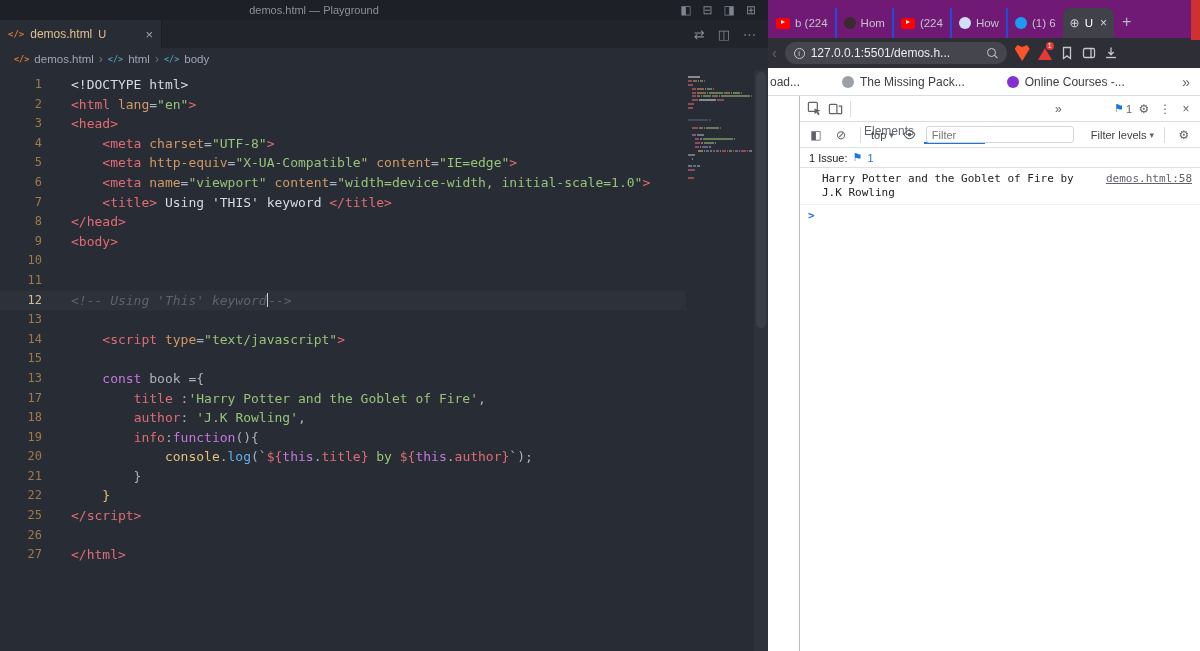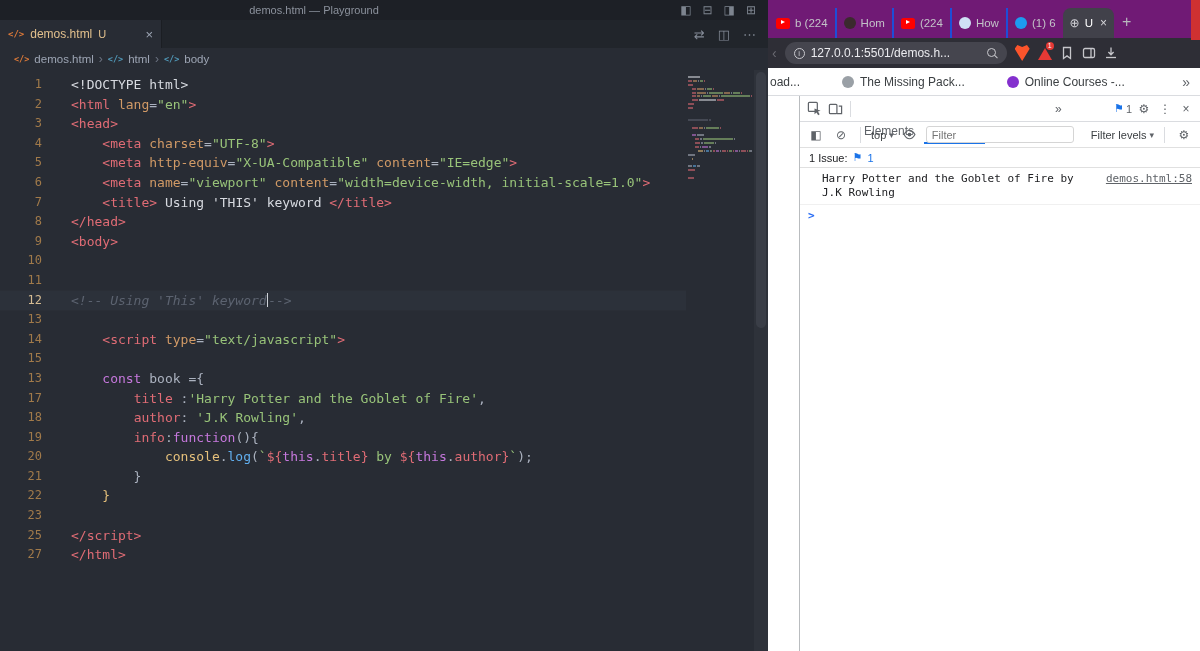"23" div.vs-line { html: <div> <span>23</span> <span></span> </div> -> none }
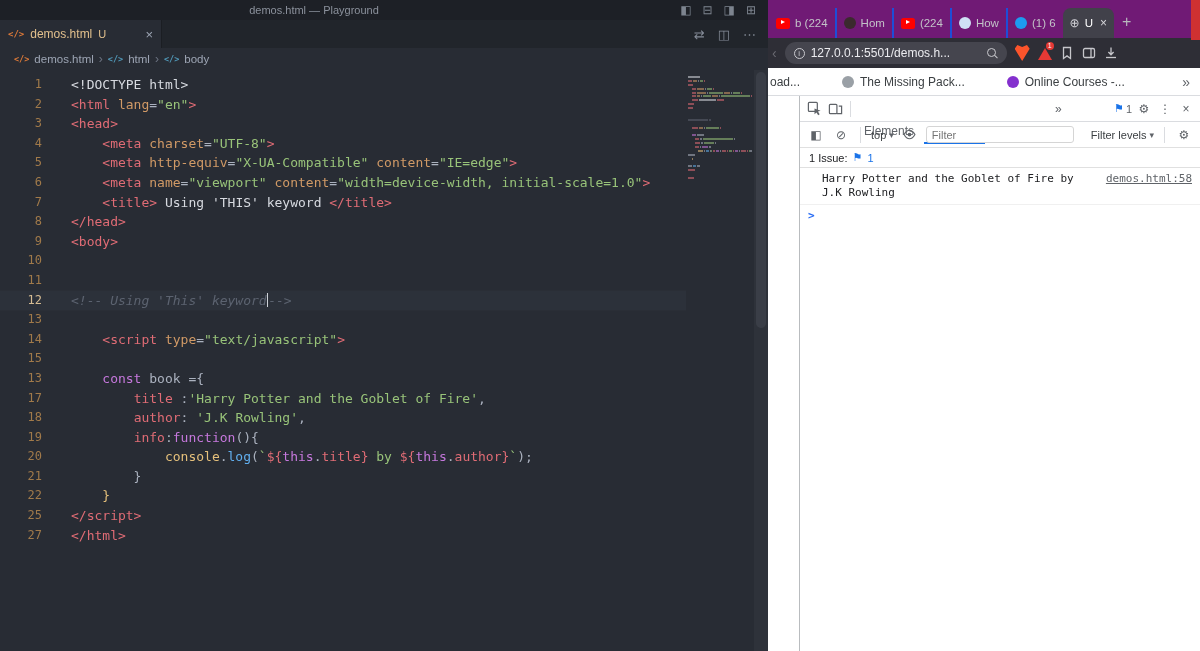"26" div.vs-line { html: none -> <div> <span>26</span> <span></span> </div> }
